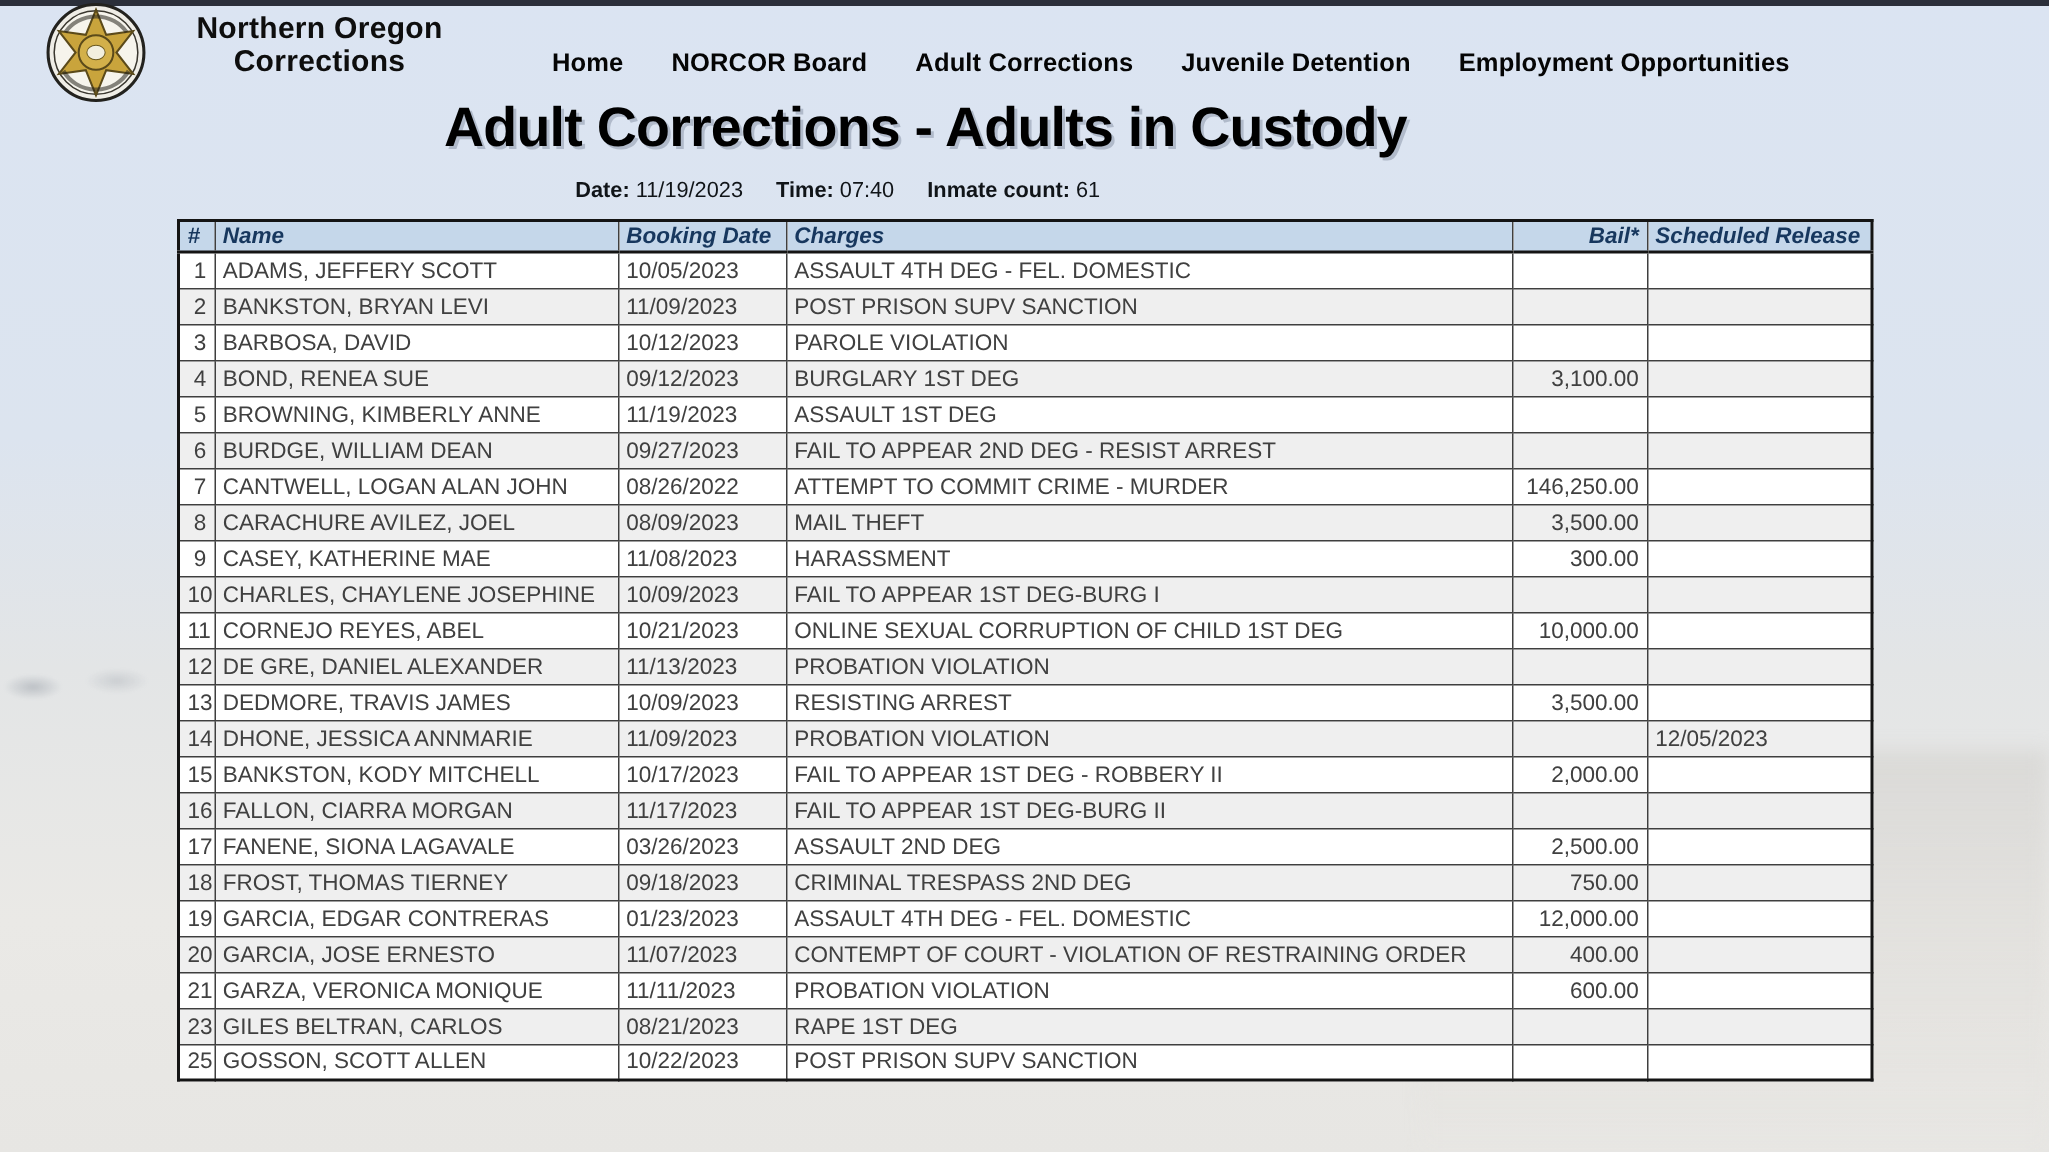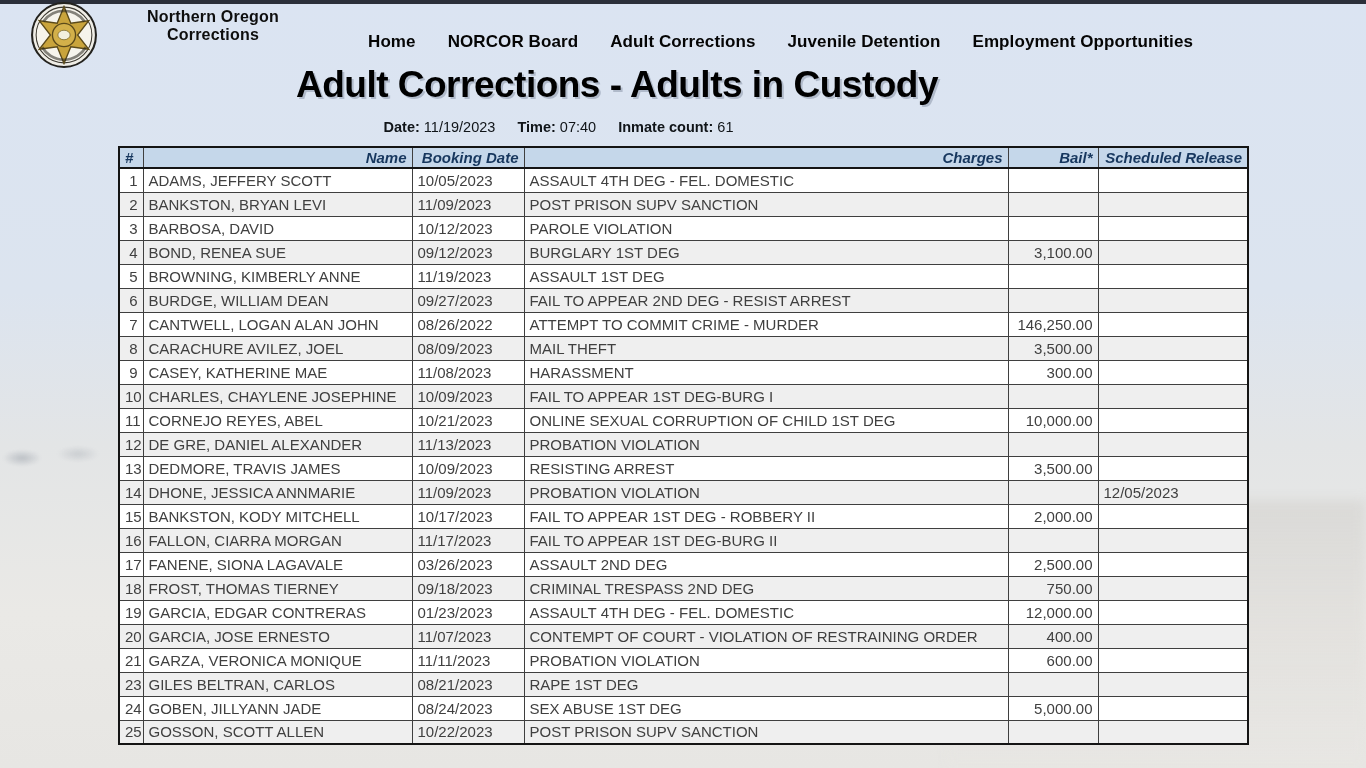"Northern Oregon" .site-title { font-size: 16px -> 20px }
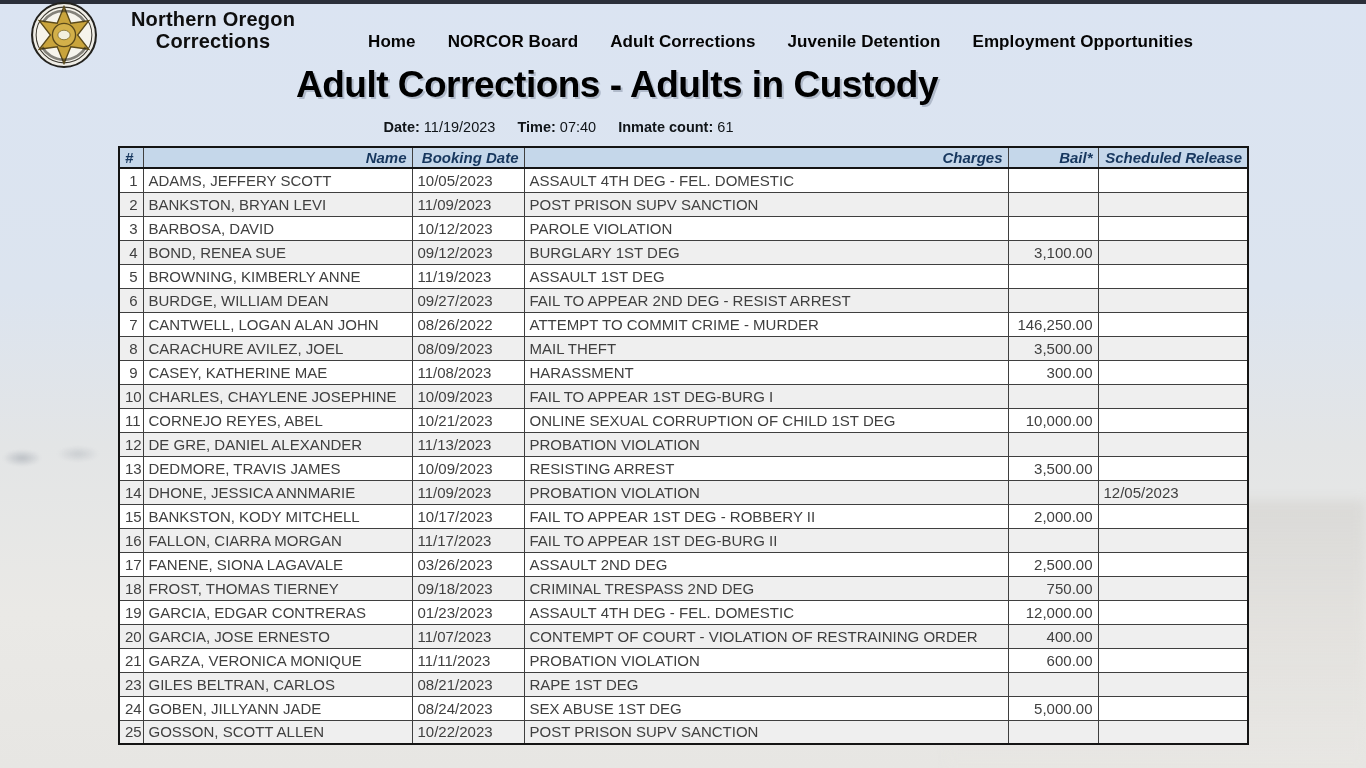"Name" th.col-name, th.col-date, th.col-release, th.col-charges { text-align: right -> left }
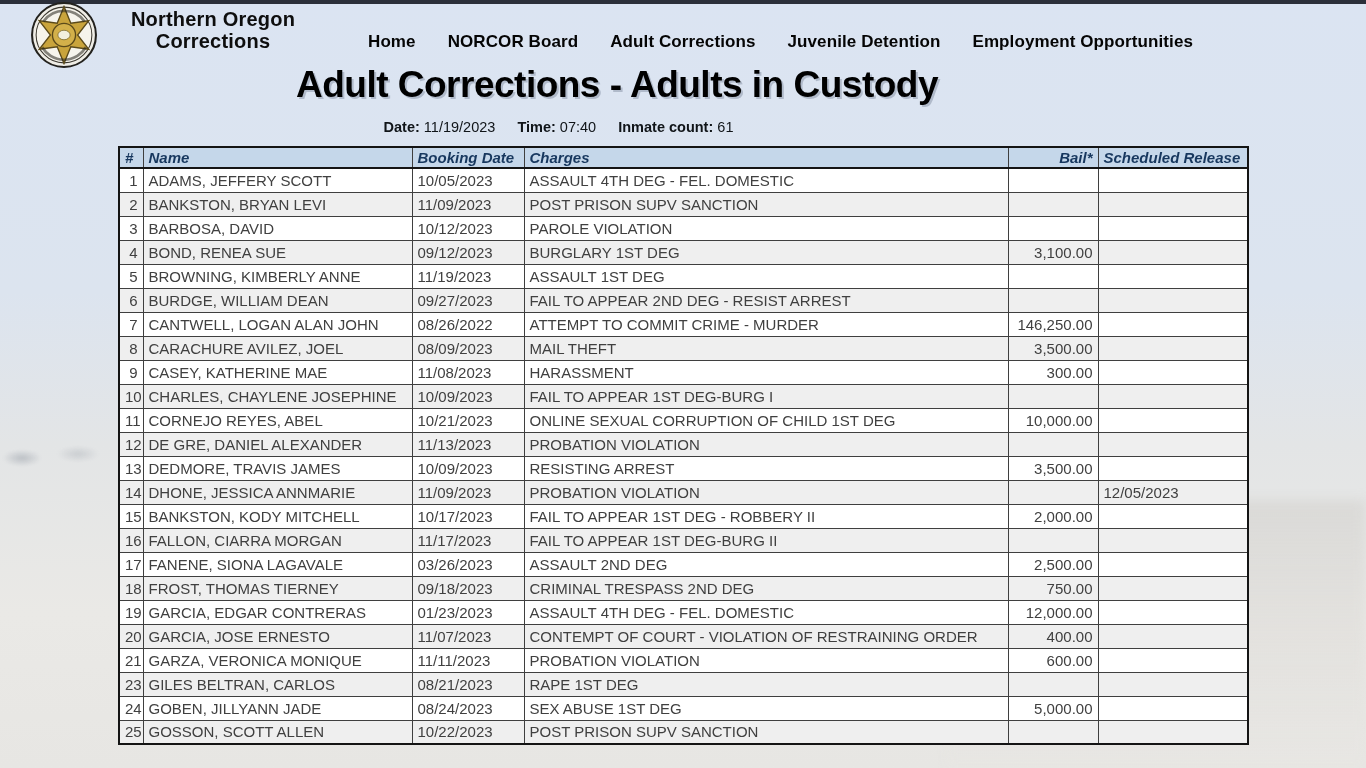"24" tr { html: <tr> <td>24</td> <td>GOBEN, JILLYANN JADE</td> <td>08/24/2023</td> <td>SEX ABUSE 1ST DEG</td> <td>5,000.00</td> <td></td> </tr> -> none }
